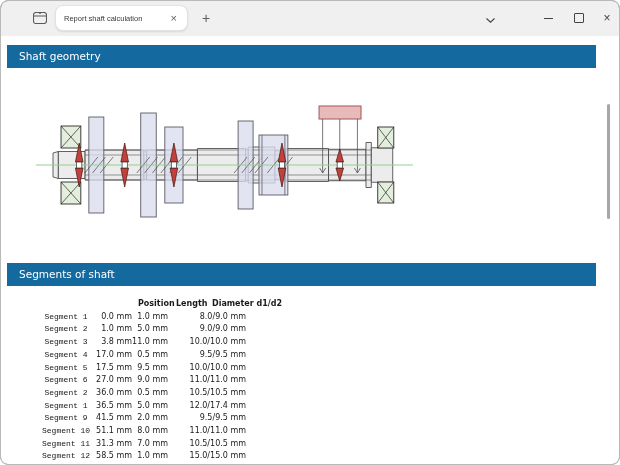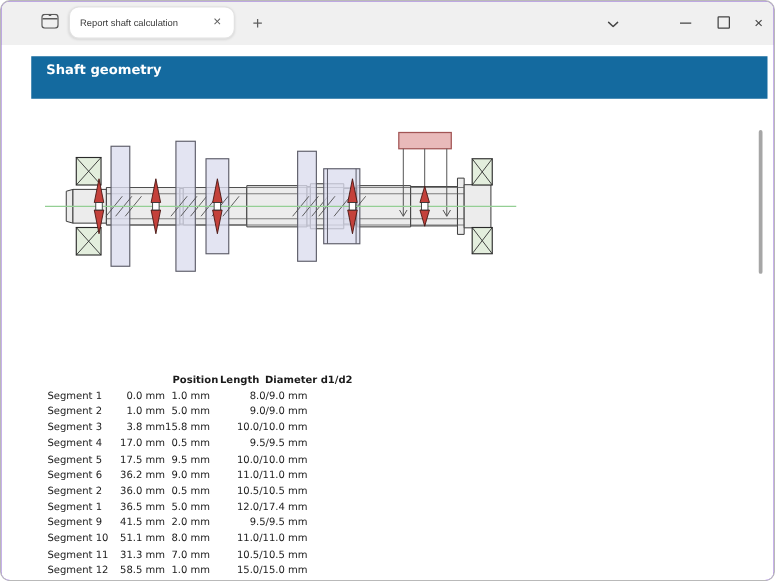"Report shaft calculation" .window { background: #6d28d9 -> #0f766e }
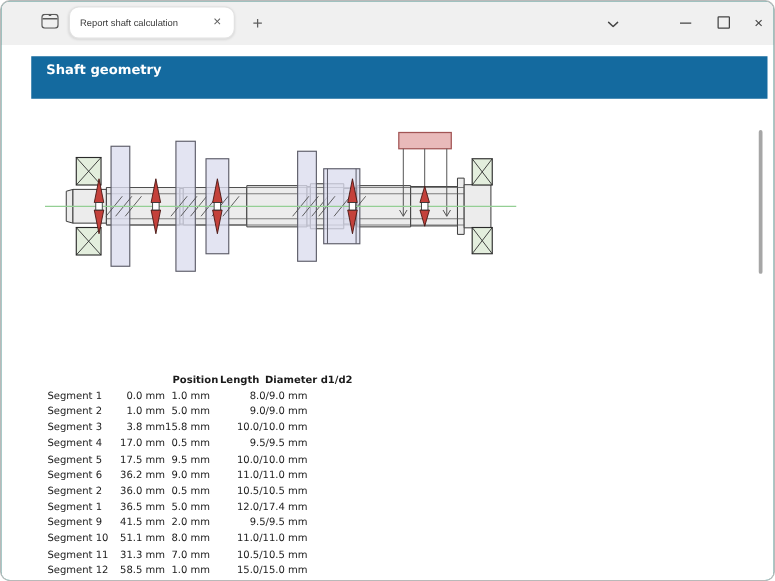"Shaft geometry" .section-bar { font-weight: bold -> normal; height: 34px -> 23px; left: 24px -> 6px }
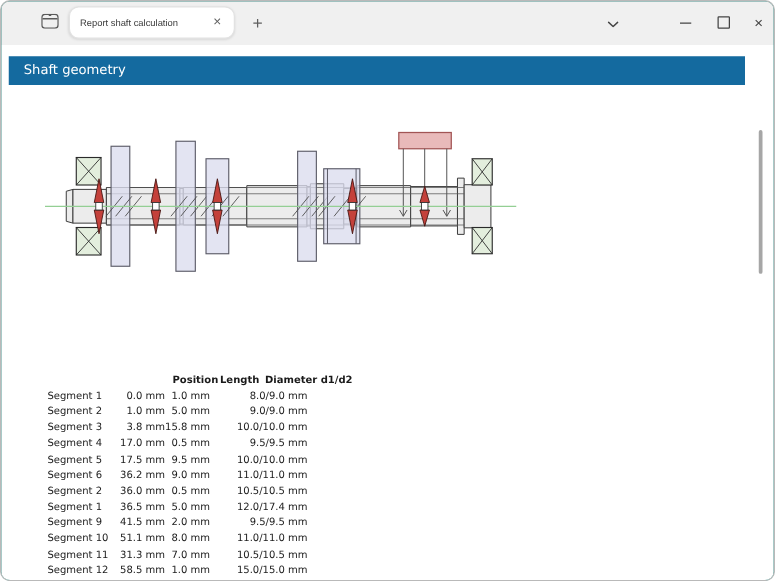"Segments of shaft" div.section-bar { html: none -> <div>Segments of shaft</div> }
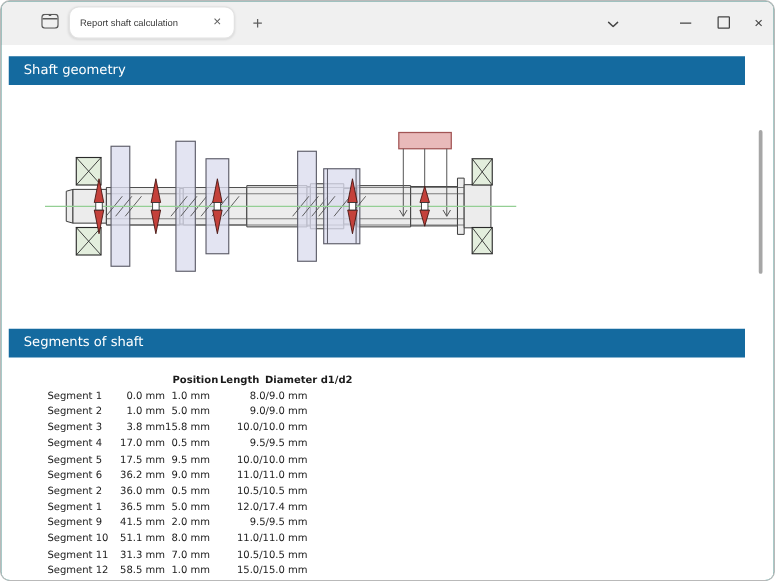"Segment 1" .cell-l { font-family: none -> Liberation Mono, monospace; text-align: left -> center }
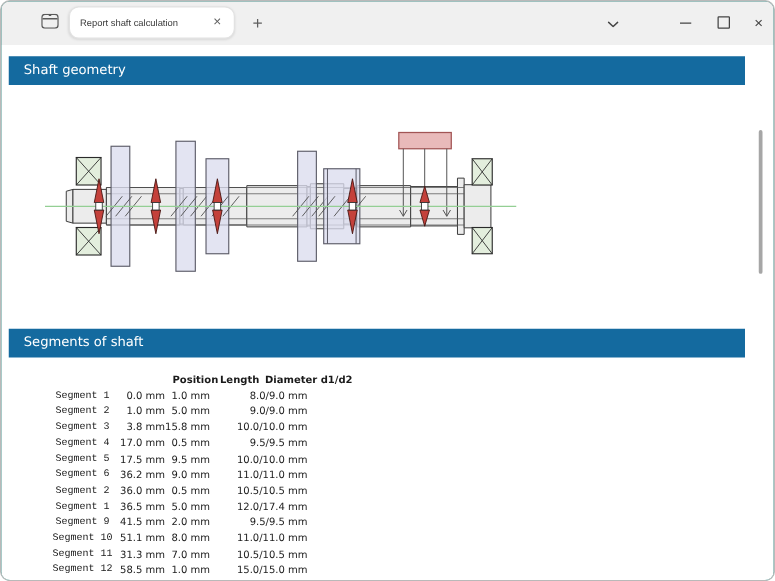"15.8 mm" span.cell-r { text: 15.8 -> 11.0 }
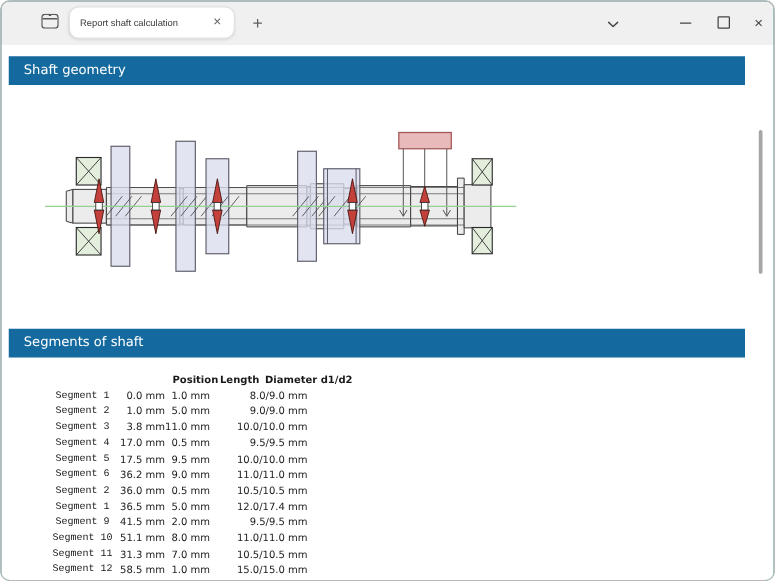"36.2 mm" span.cell-r { text: 36.2 -> 27.0 }
